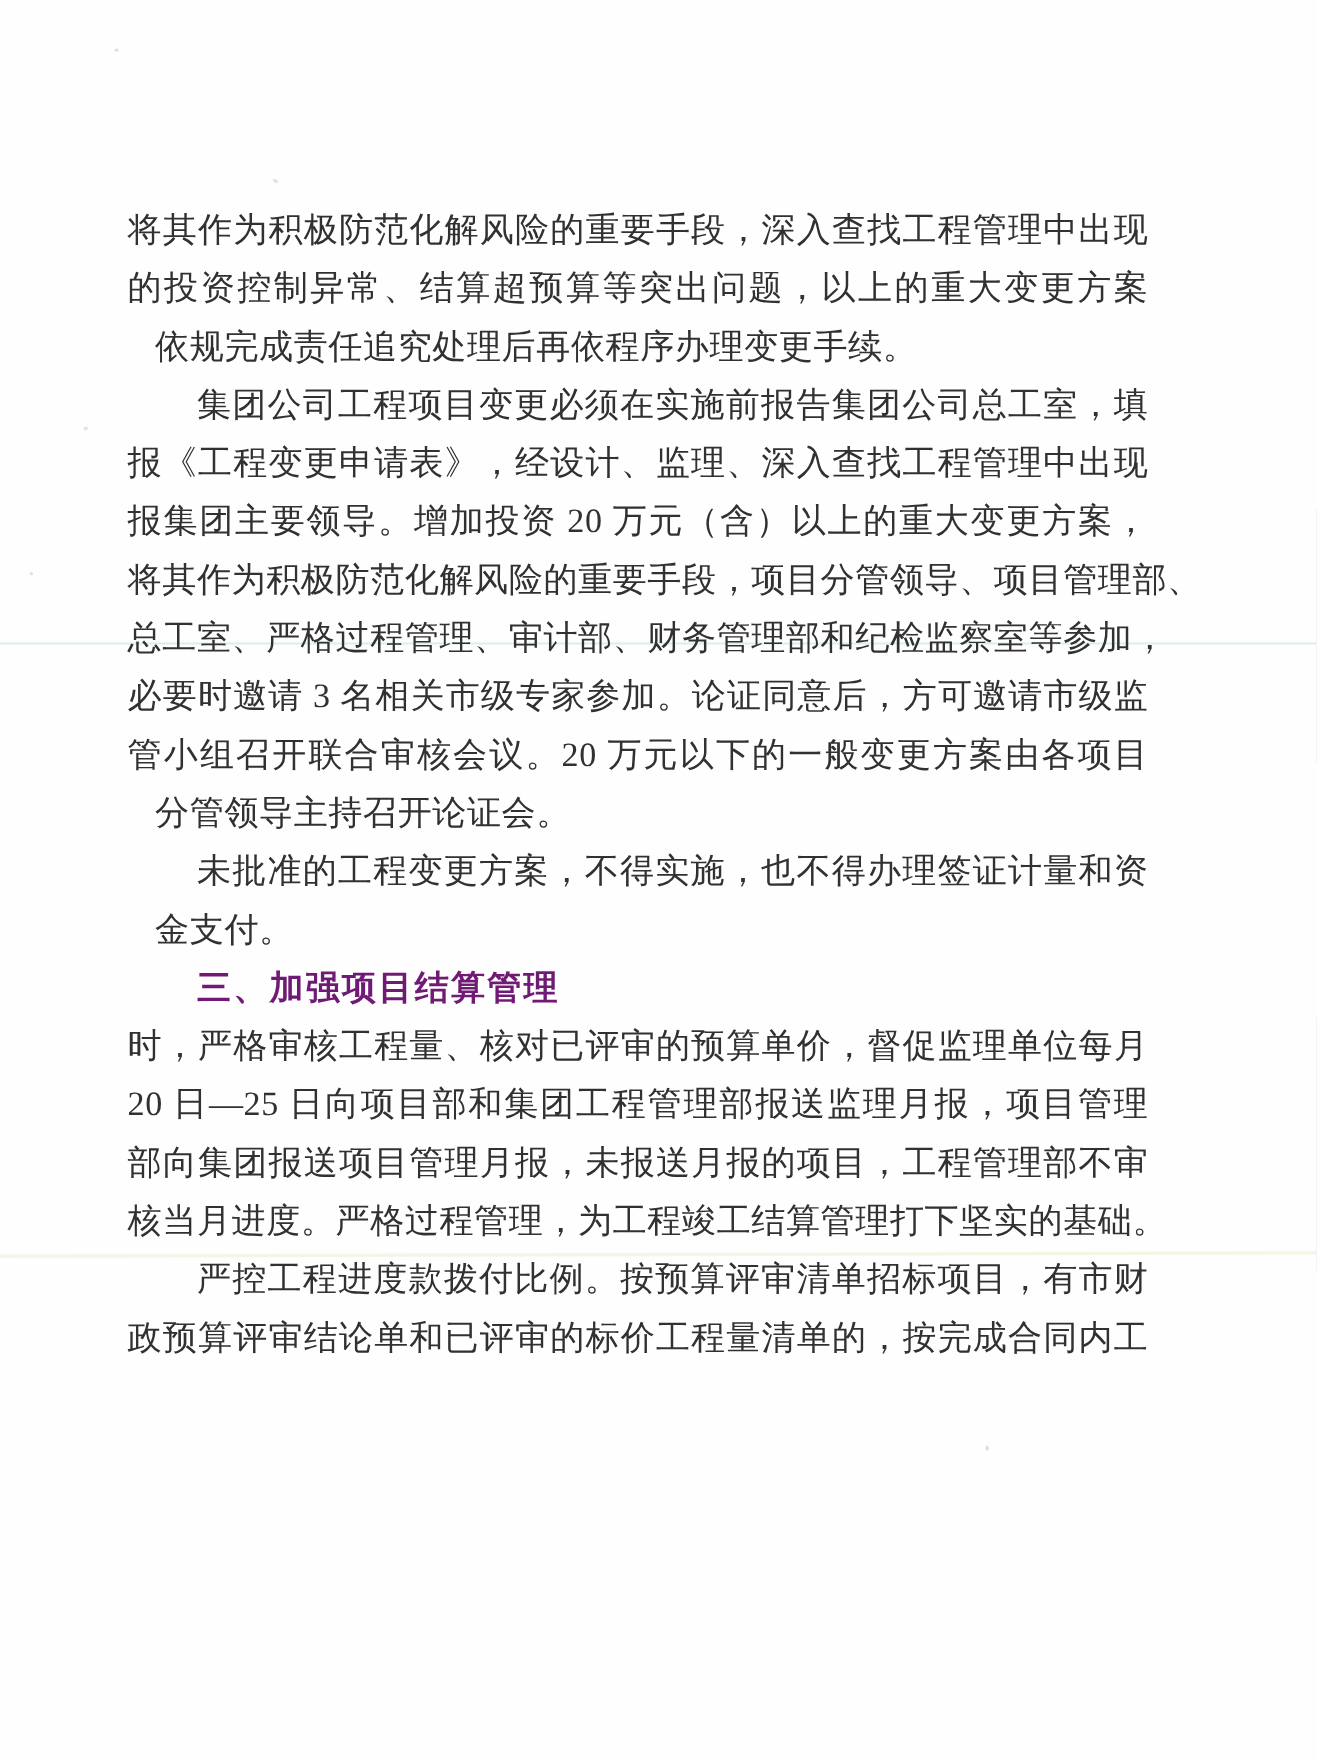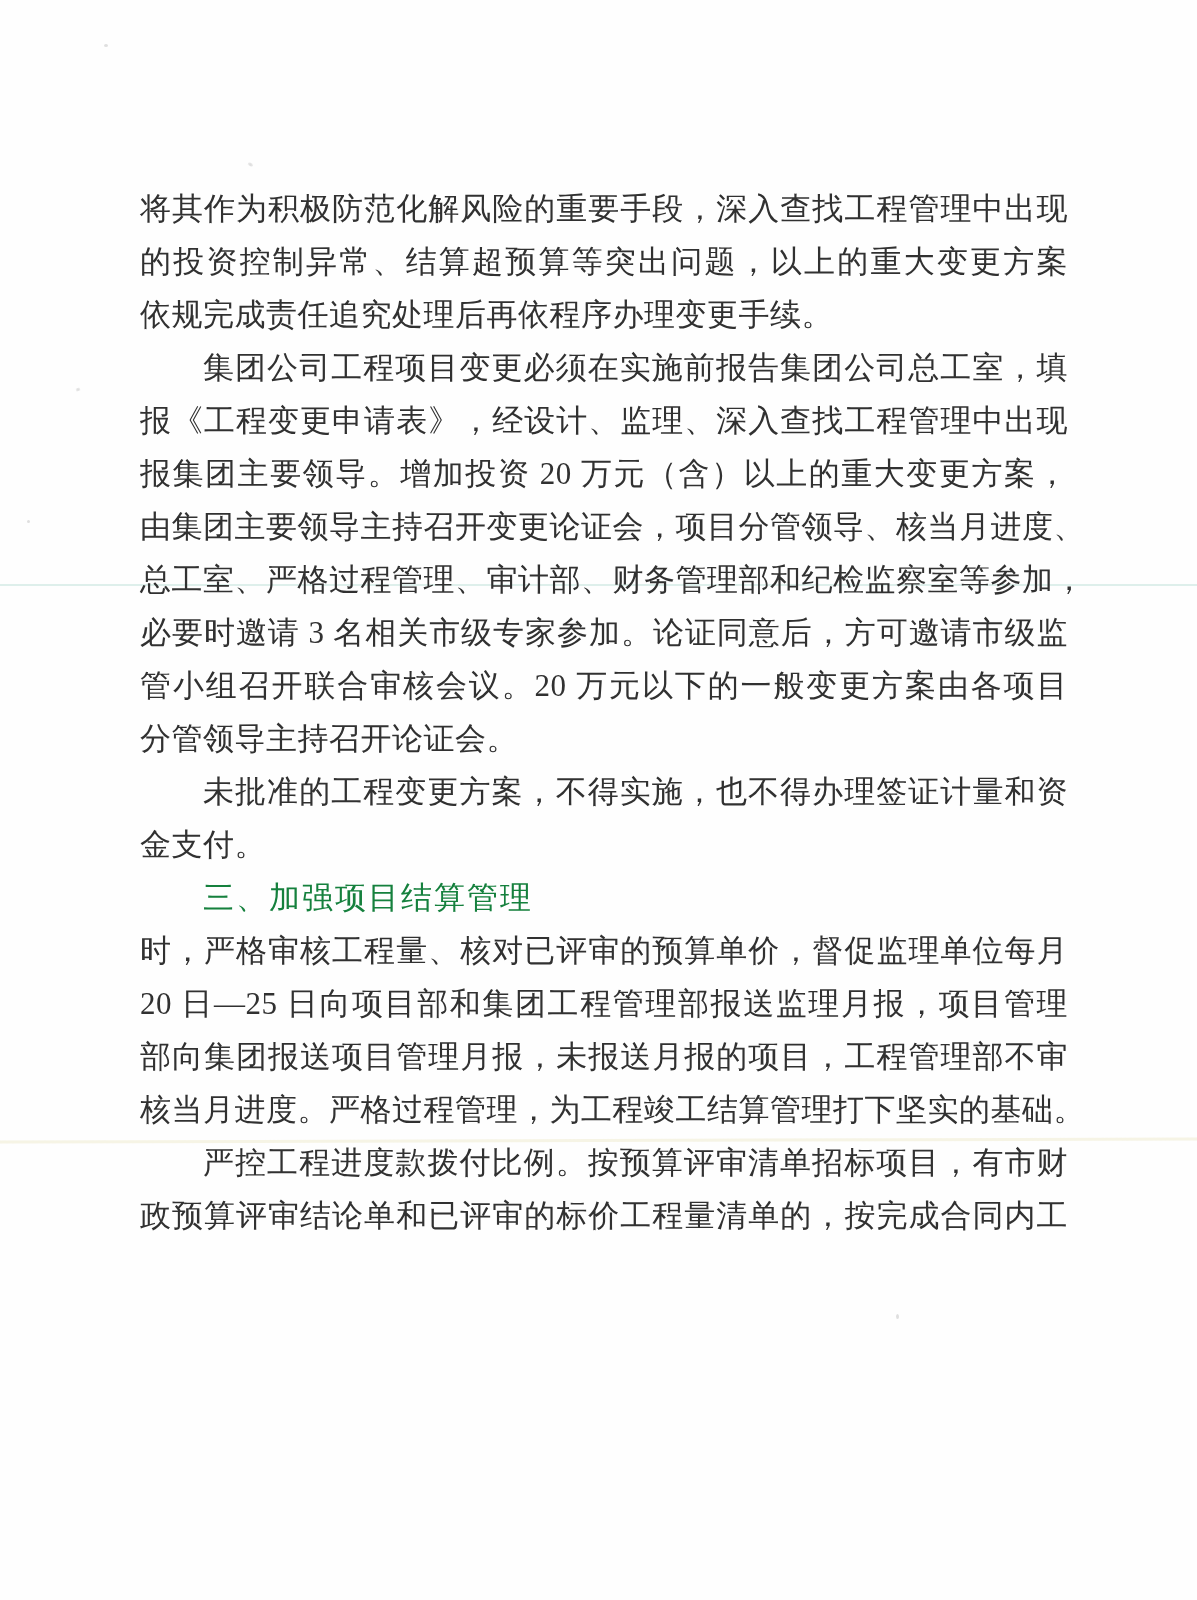"将其作为积极防范化解风险的重要手段，深入查找工程管理中出现" .text-block { left: 140px -> 116px }
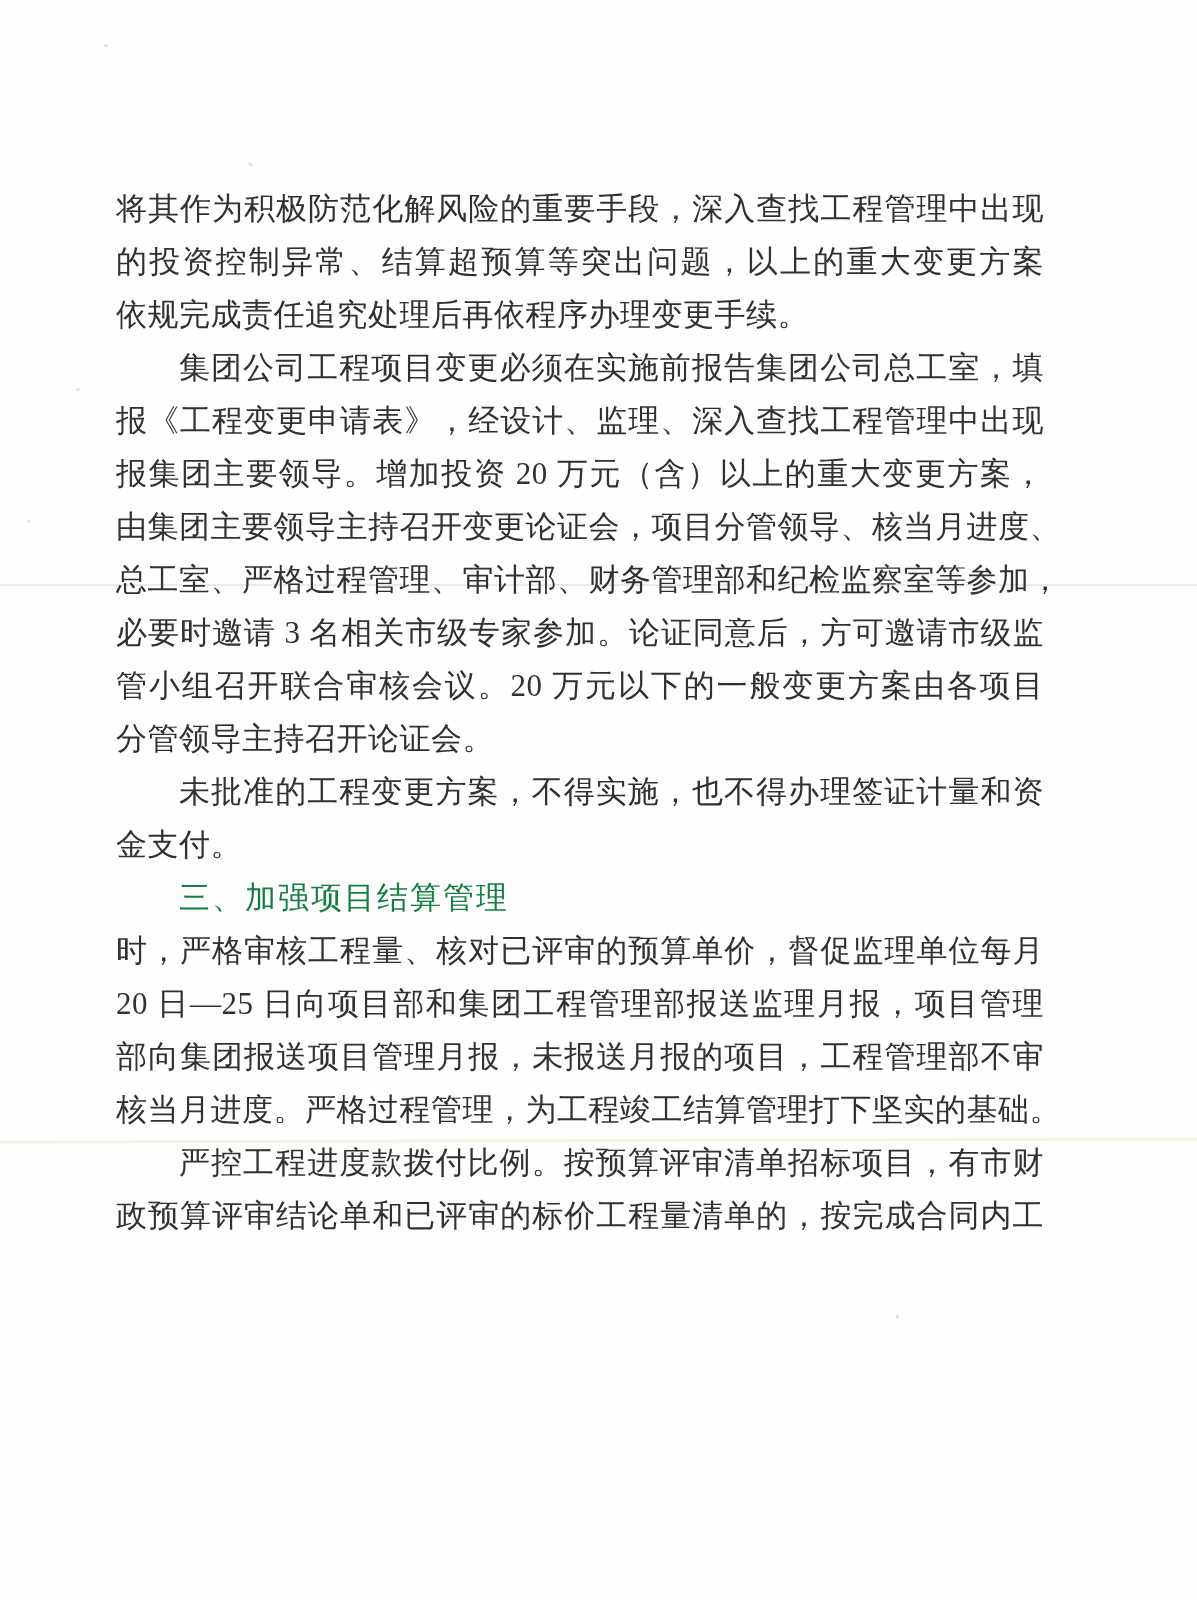"依规完成责任追究处理后再依程序办理变更手续。" .line.end { margin-left: none -> 25px }
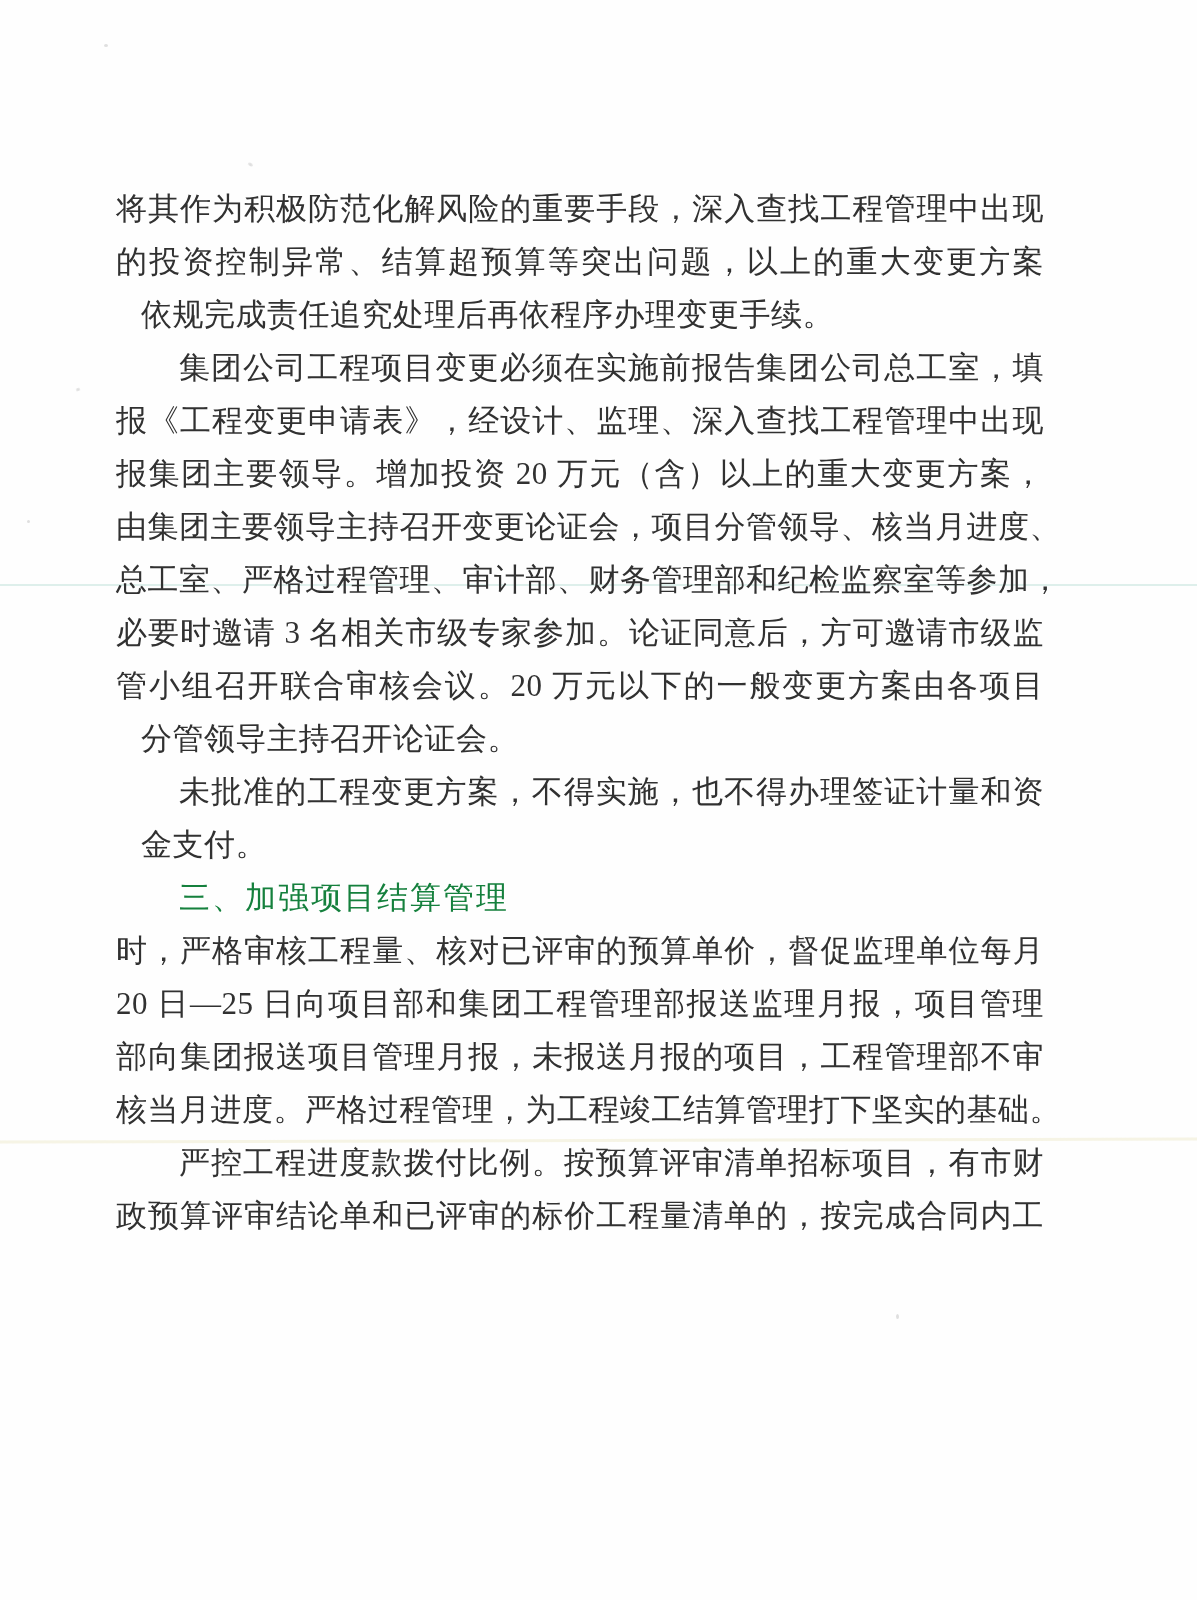"由集团主要领导主持召开变更论证会，项目分管领导、核当月进度、" div.line { text: 由集团主要领导主持召开变更论证会，项目分管领导、核当月进度 -> 将其作为积极防范化解风险的重要手段，项目分管领导、项目管理部 }
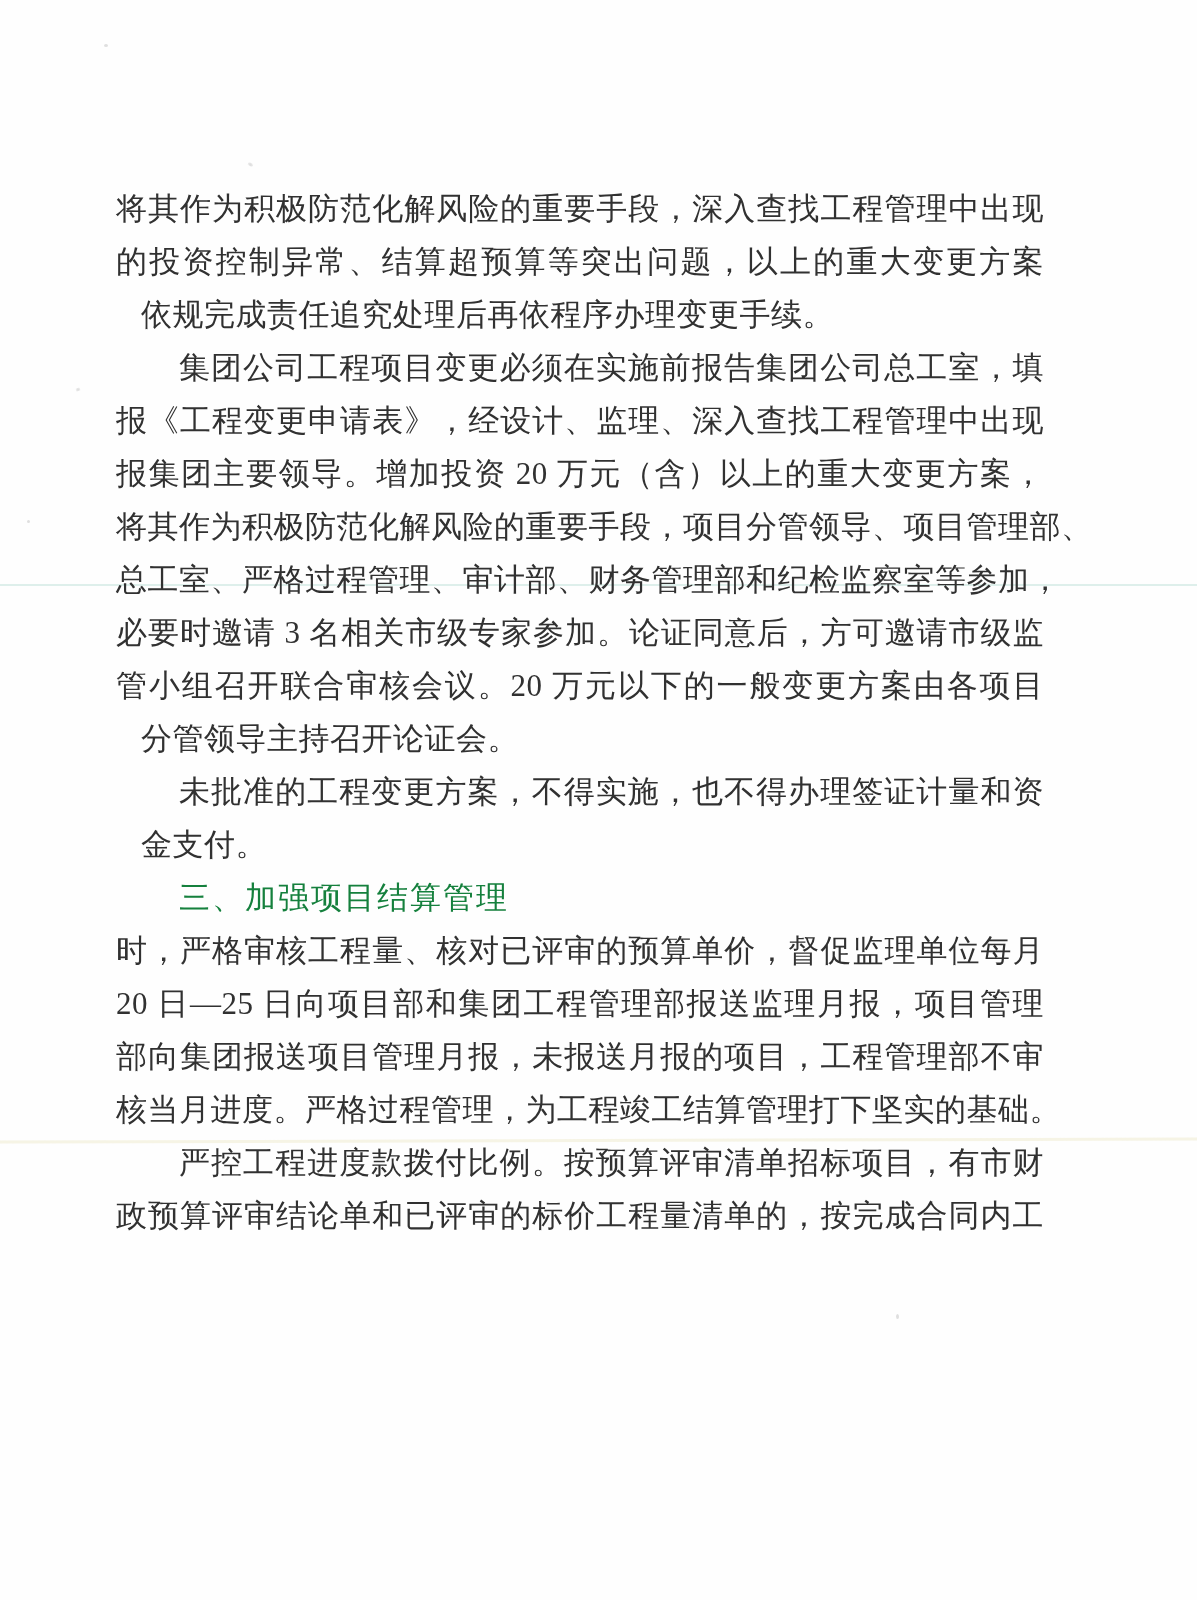"三、加强项目结算管理" .line.heading { color: #15803d -> #701a75; font-weight: normal -> bold }
